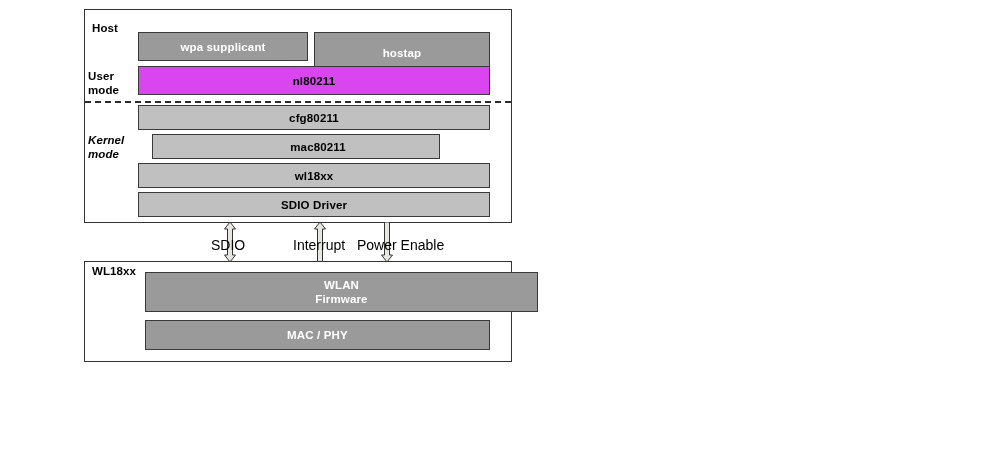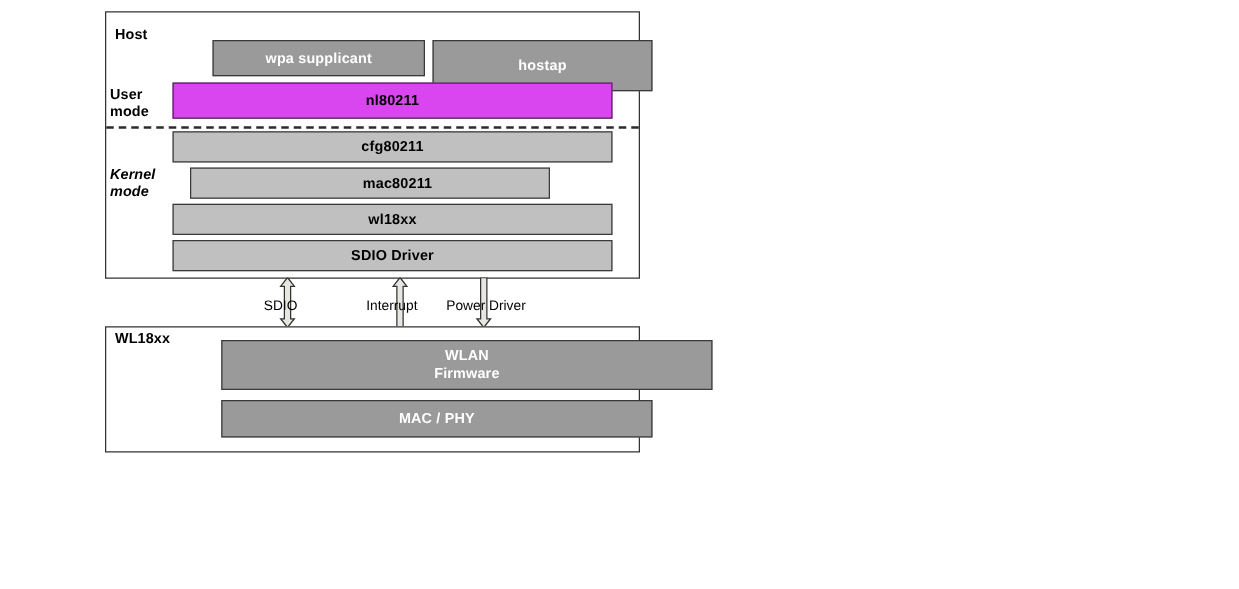"wpa supplicant" .block.mid-gray { margin-left: 32px -> none }
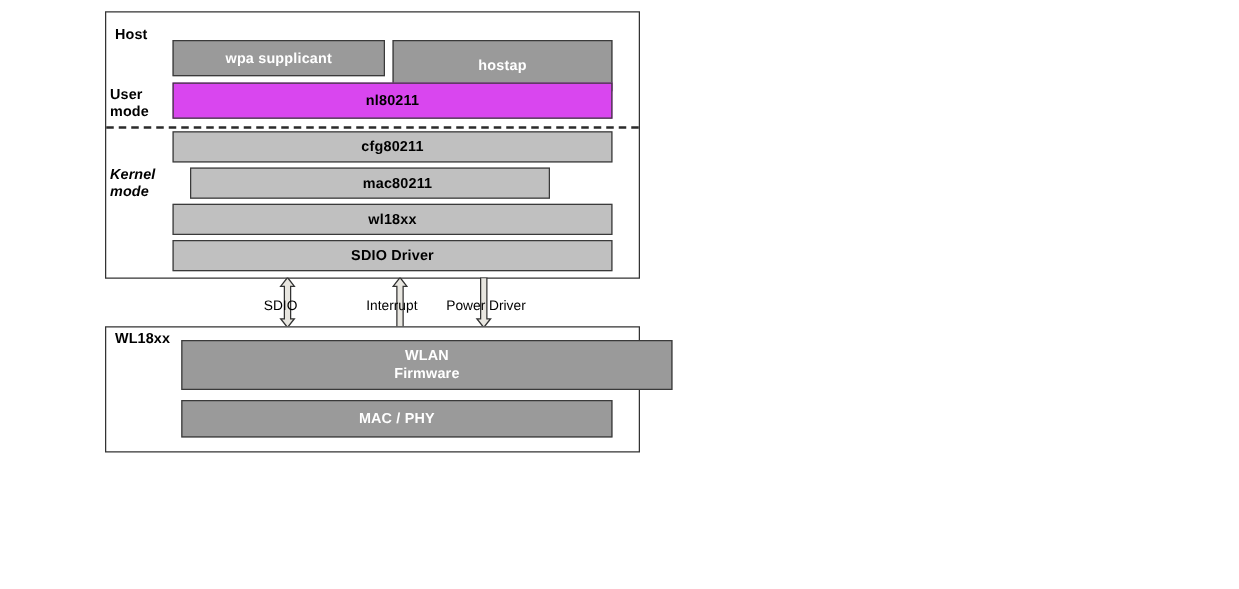"SDIO" .conn-label { font-size: 11px -> 14px }
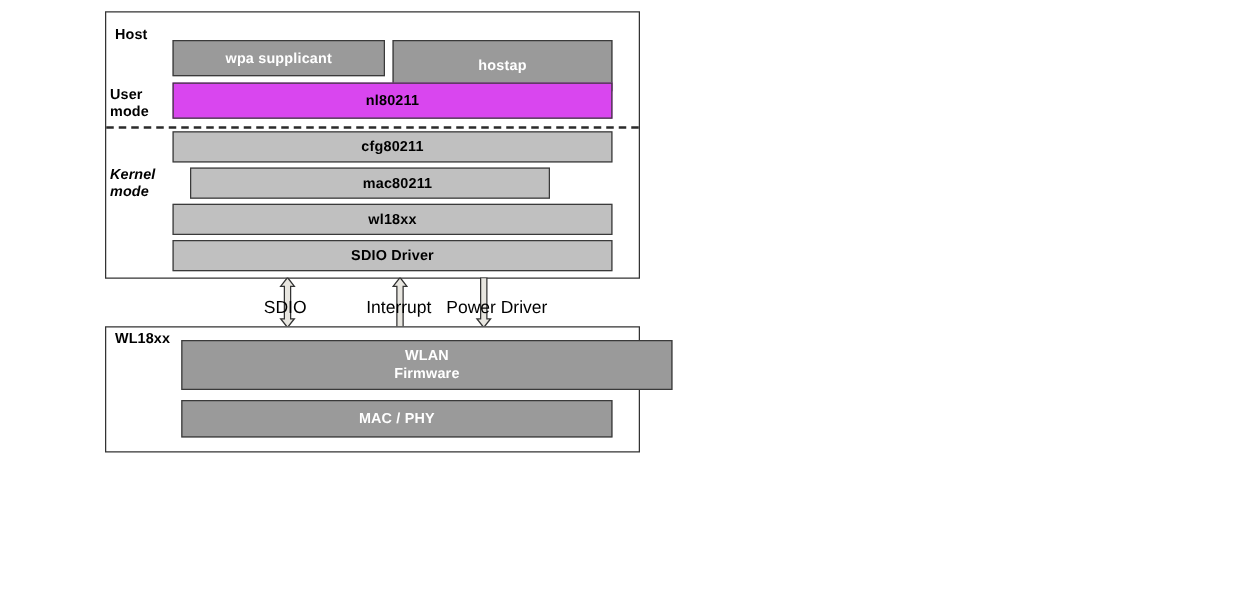"Power Driver" div.conn-label { text: Driver -> Enable }
